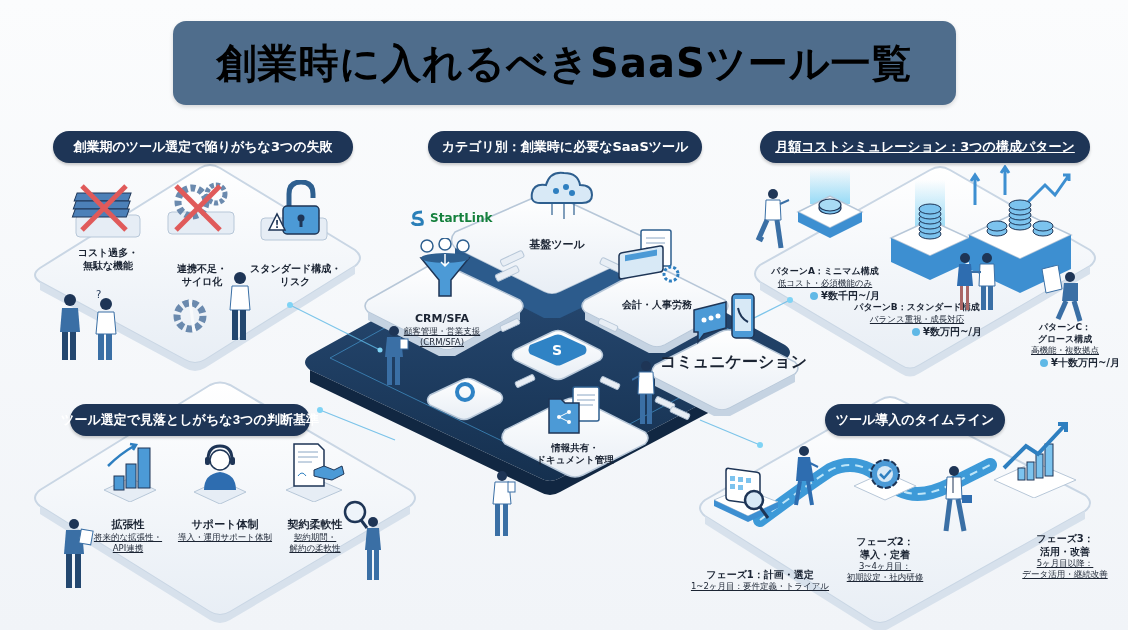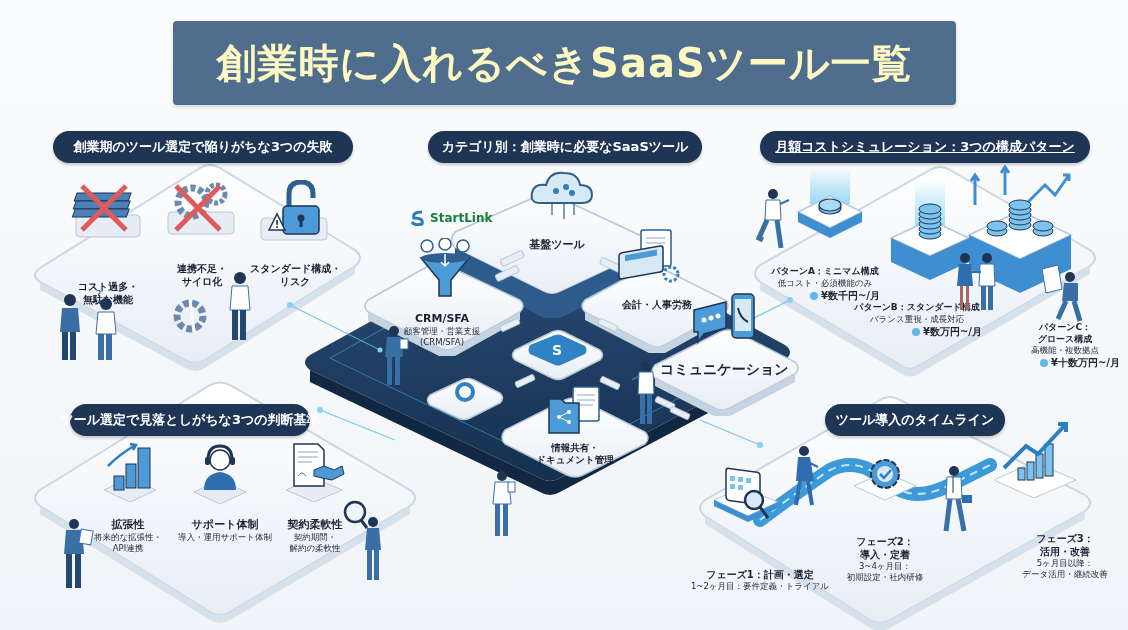"創業時に入れるべきSaaSツール一覧" .main-title { border-radius: 4px -> 13px; color: #fef9c3 -> #000000 }
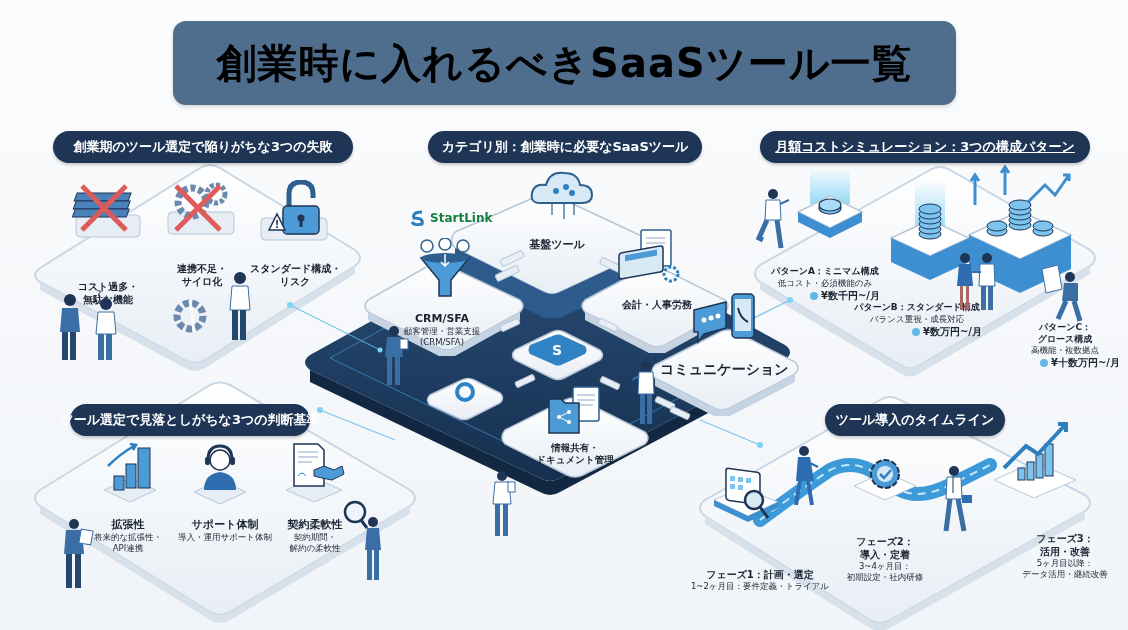"コスト過多・" div.label { top: 280px -> 246px }
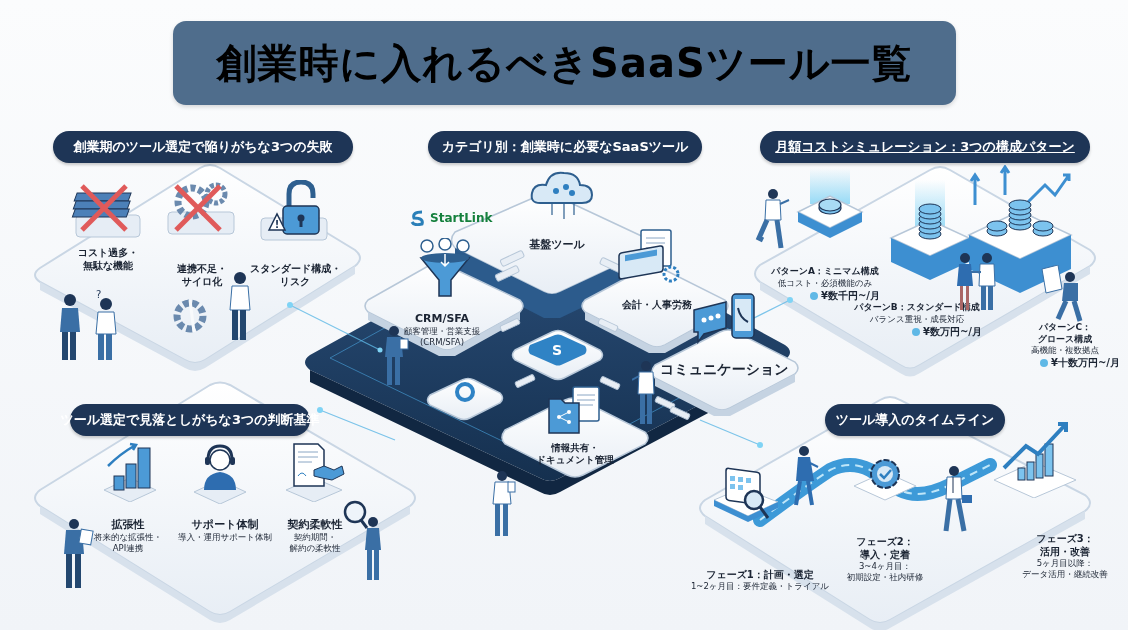"低コスト・必須機能のみ" .label .sub { text-decoration: none -> underline }
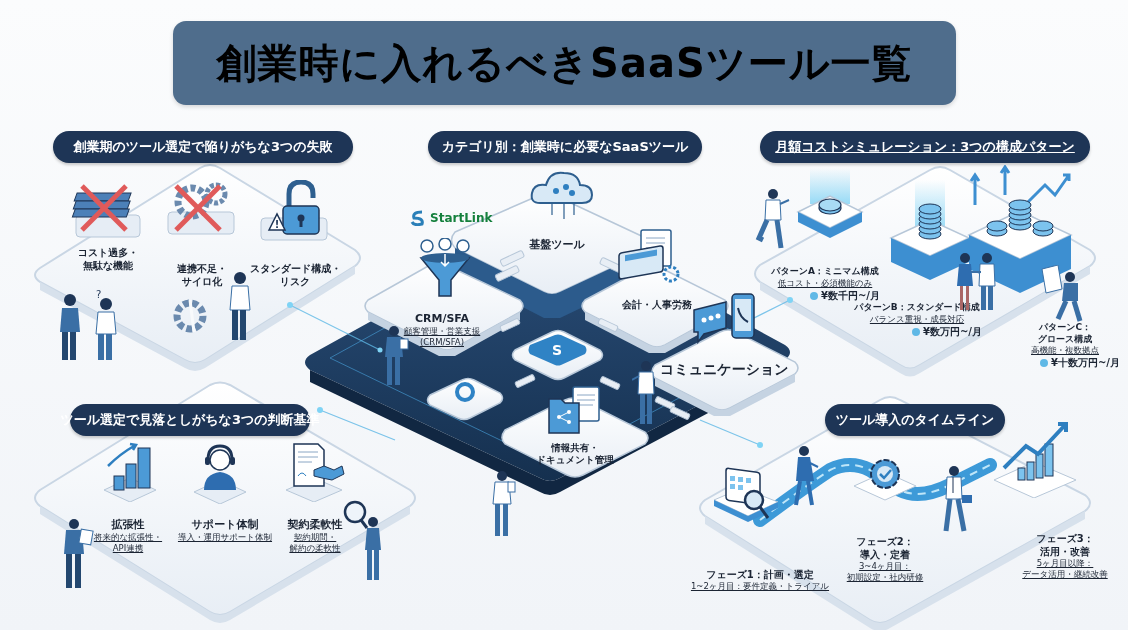"コミュニケーション" div.label { font-size: 14px -> 16px; top: 360px -> 352px }
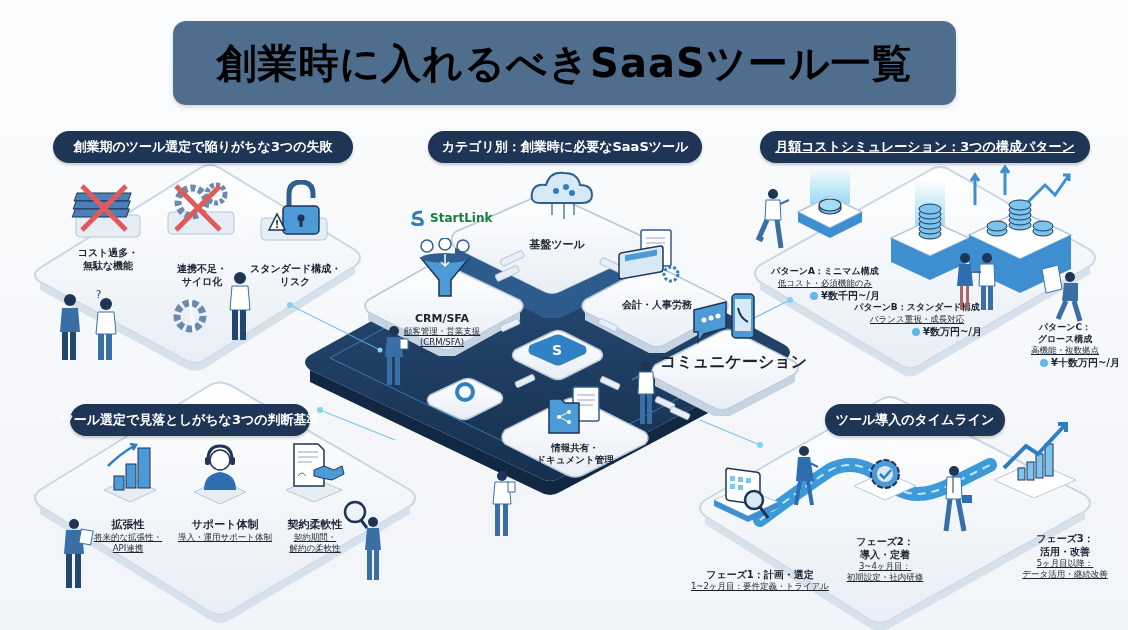"ツール選定で見落としがちな3つの判断基準" div.abs { font-family: none -> Liberation Mono, monospace }
